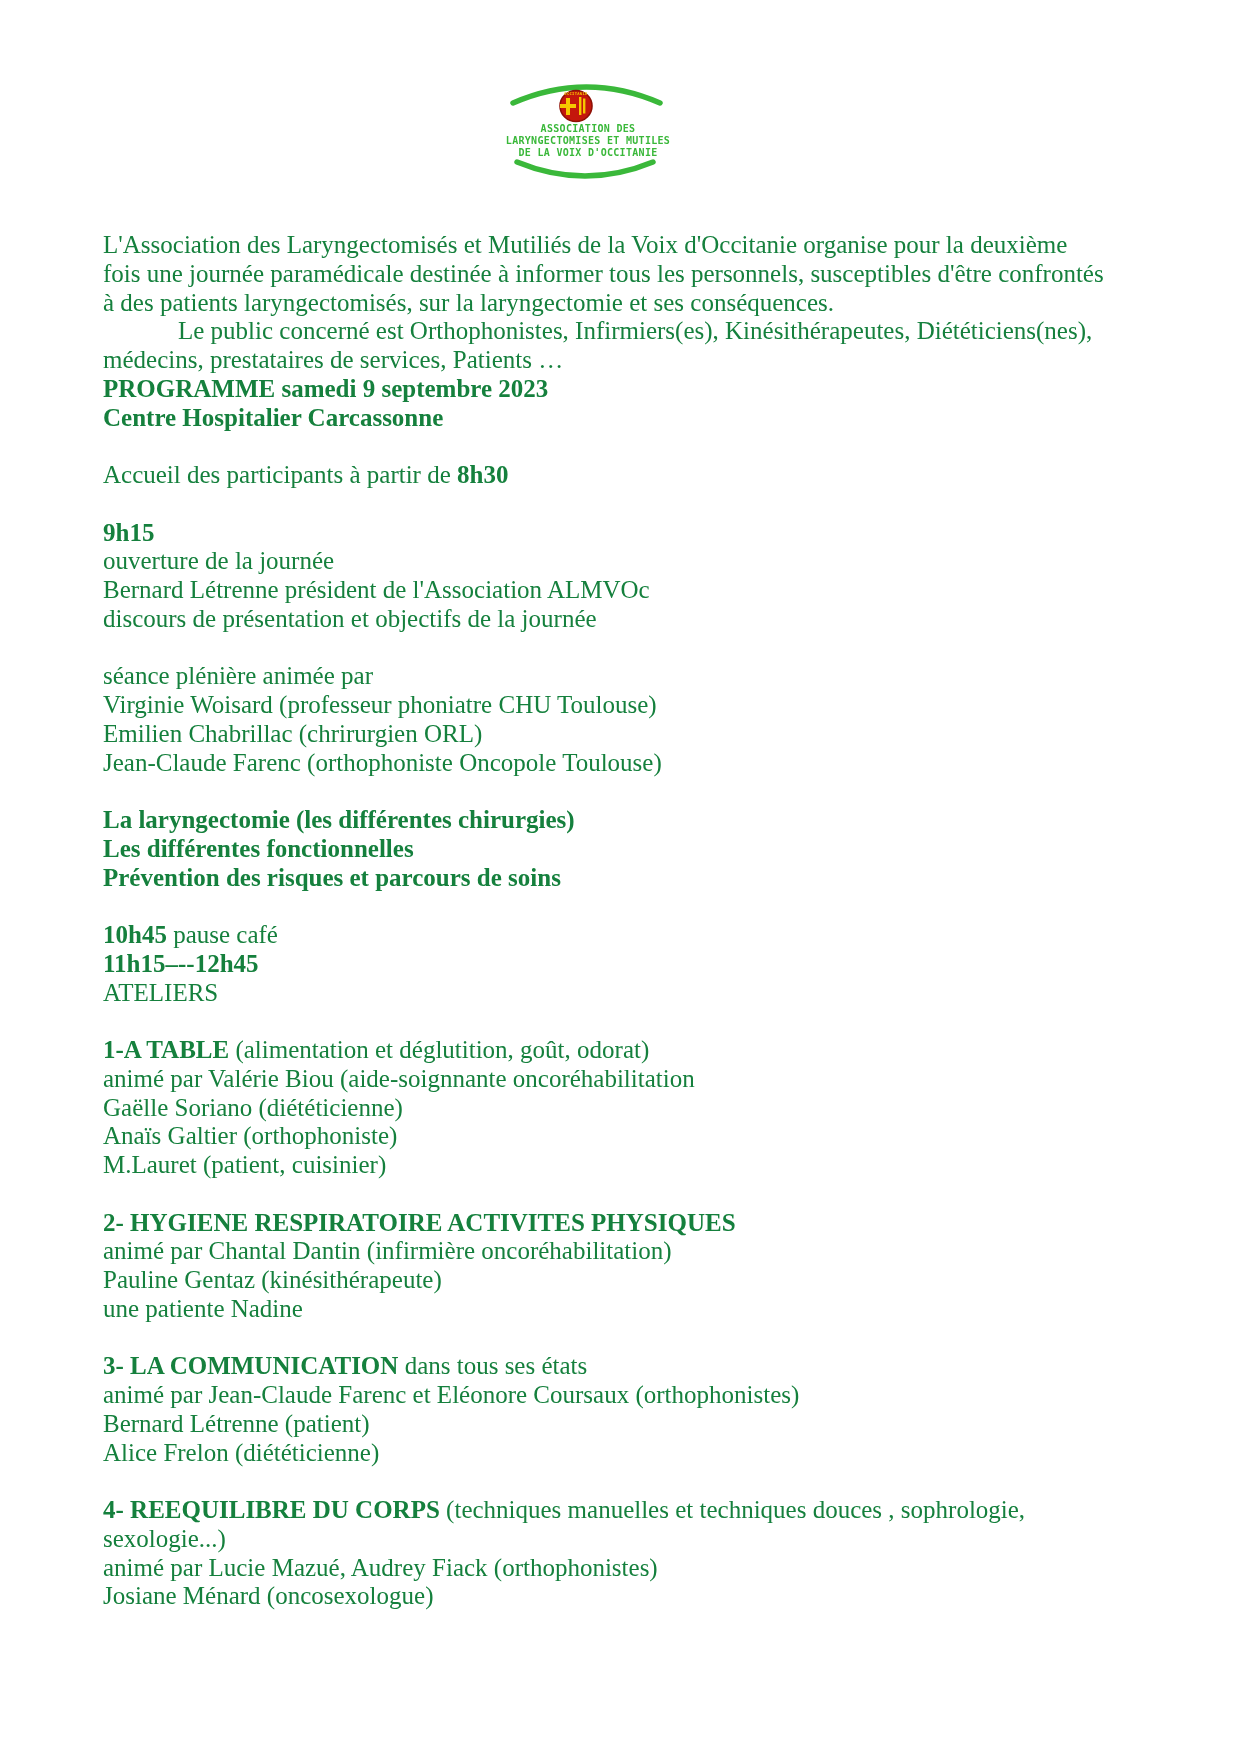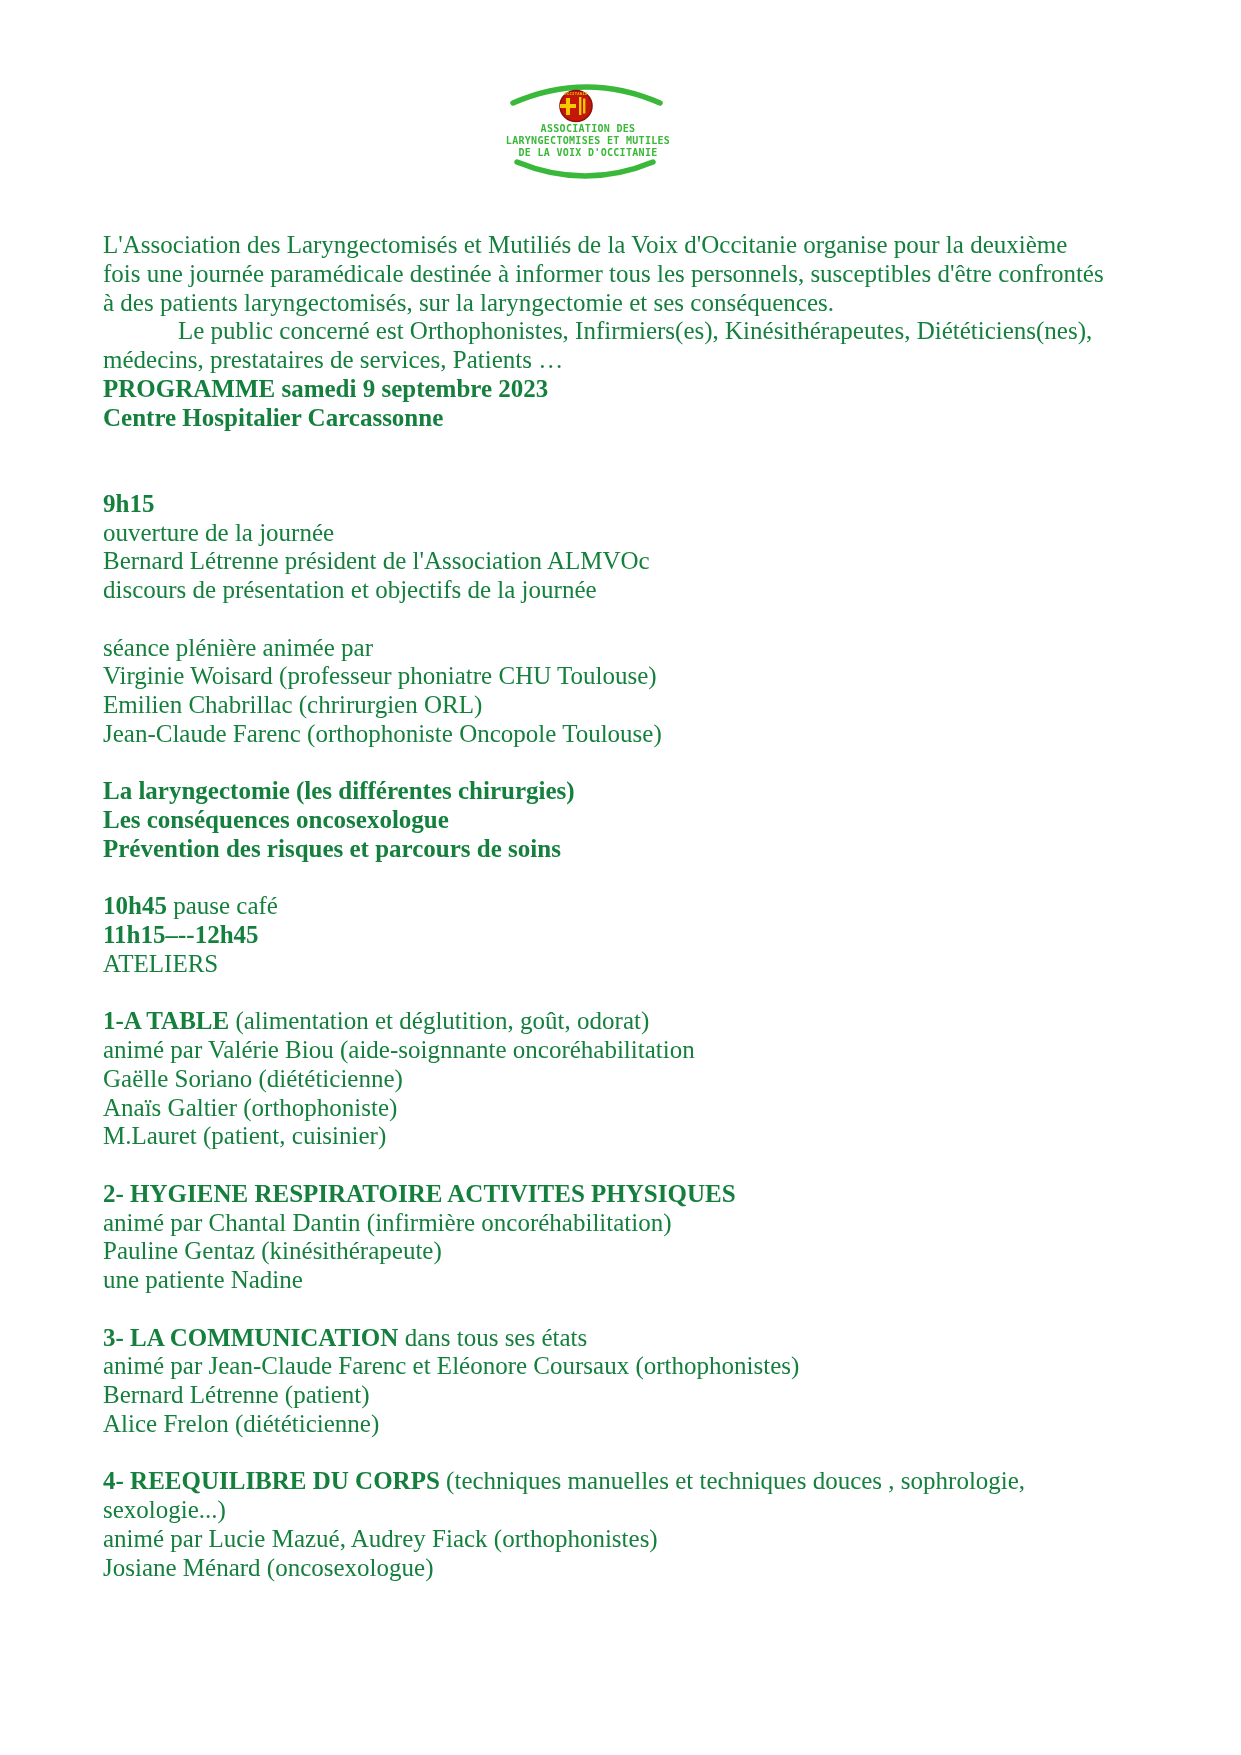"Accueil des participants à partir" div.line { html: none -> <div><span>Accueil des participants à partir de </span><span>8h30</span></div> }
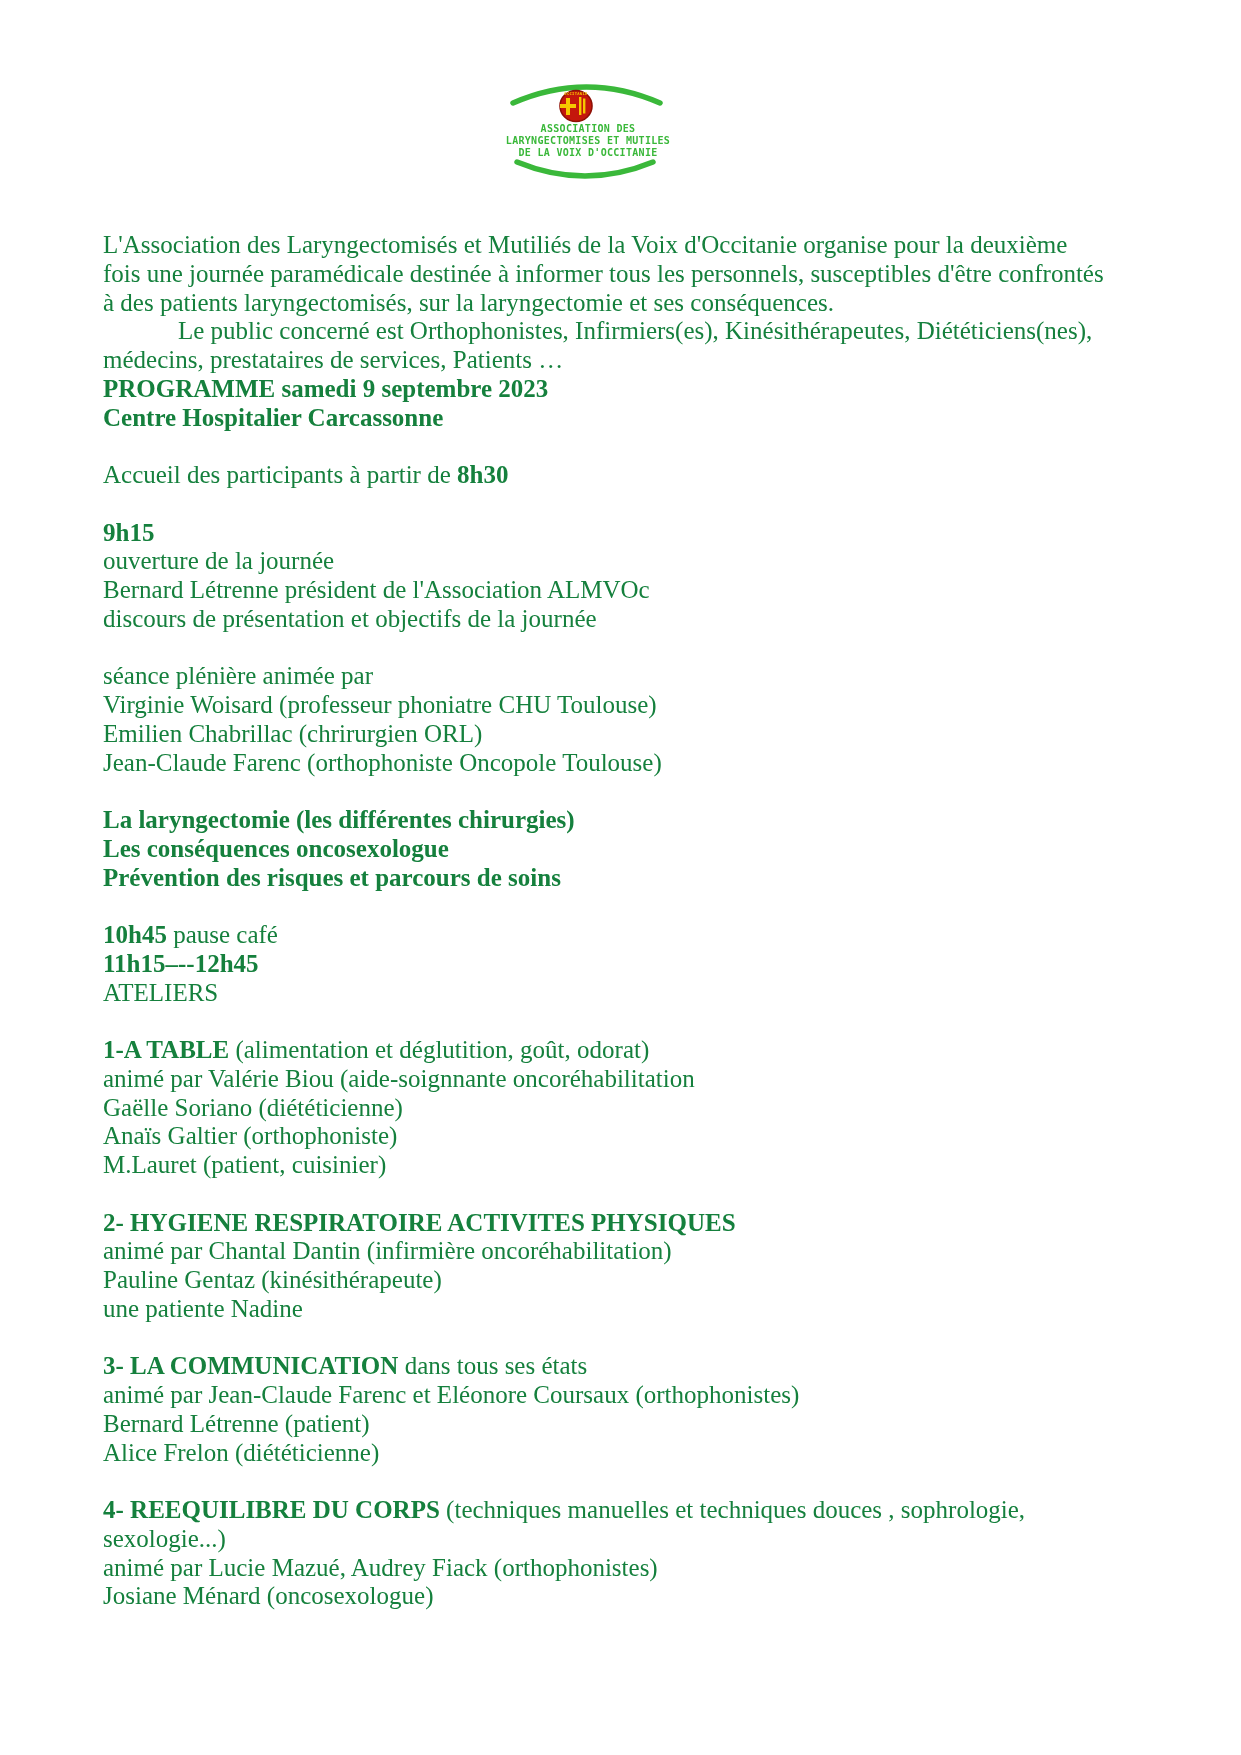"Les conséquences oncosexologue" span.b { text: conséquences oncosexologue -> différentes fonctionnelles }
